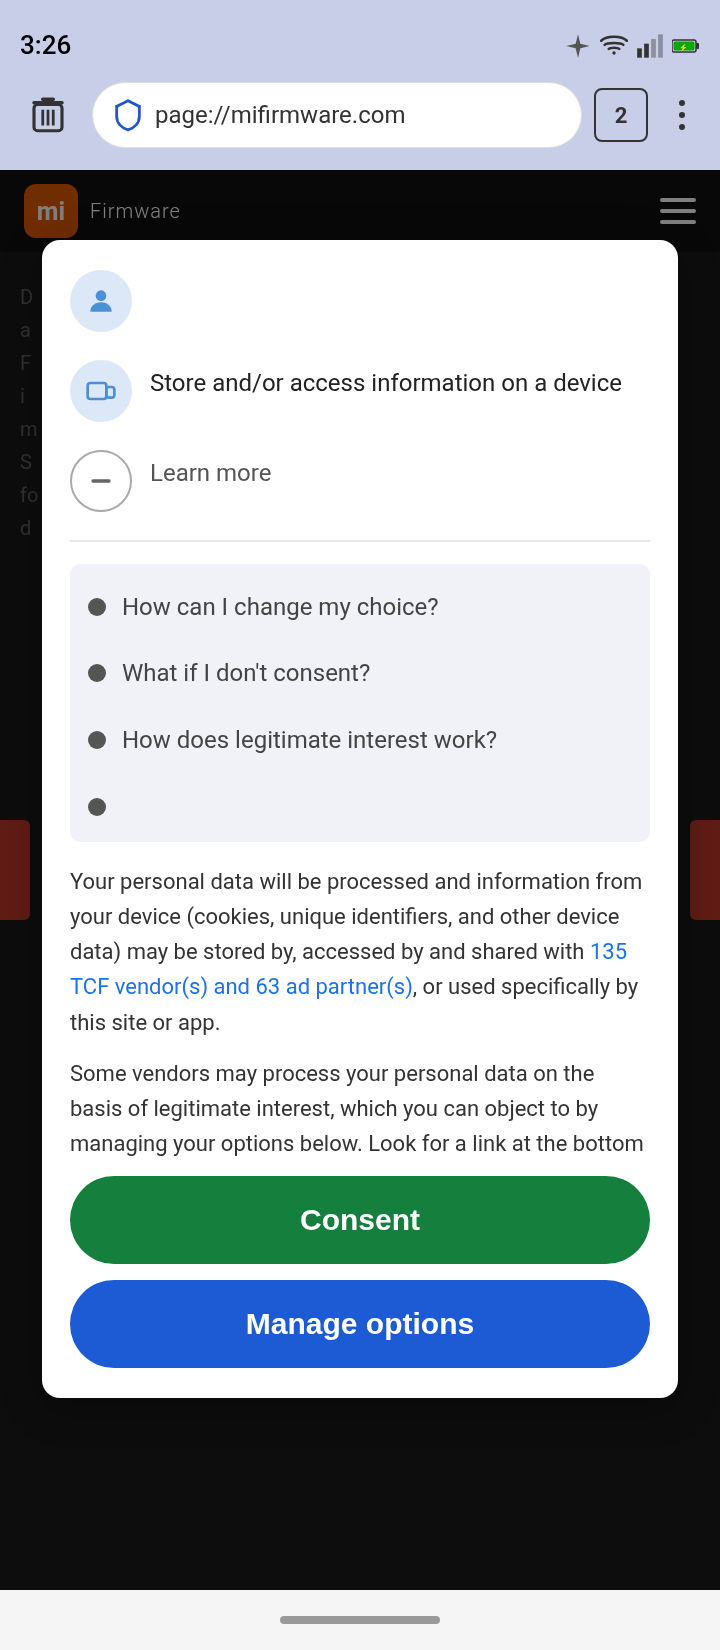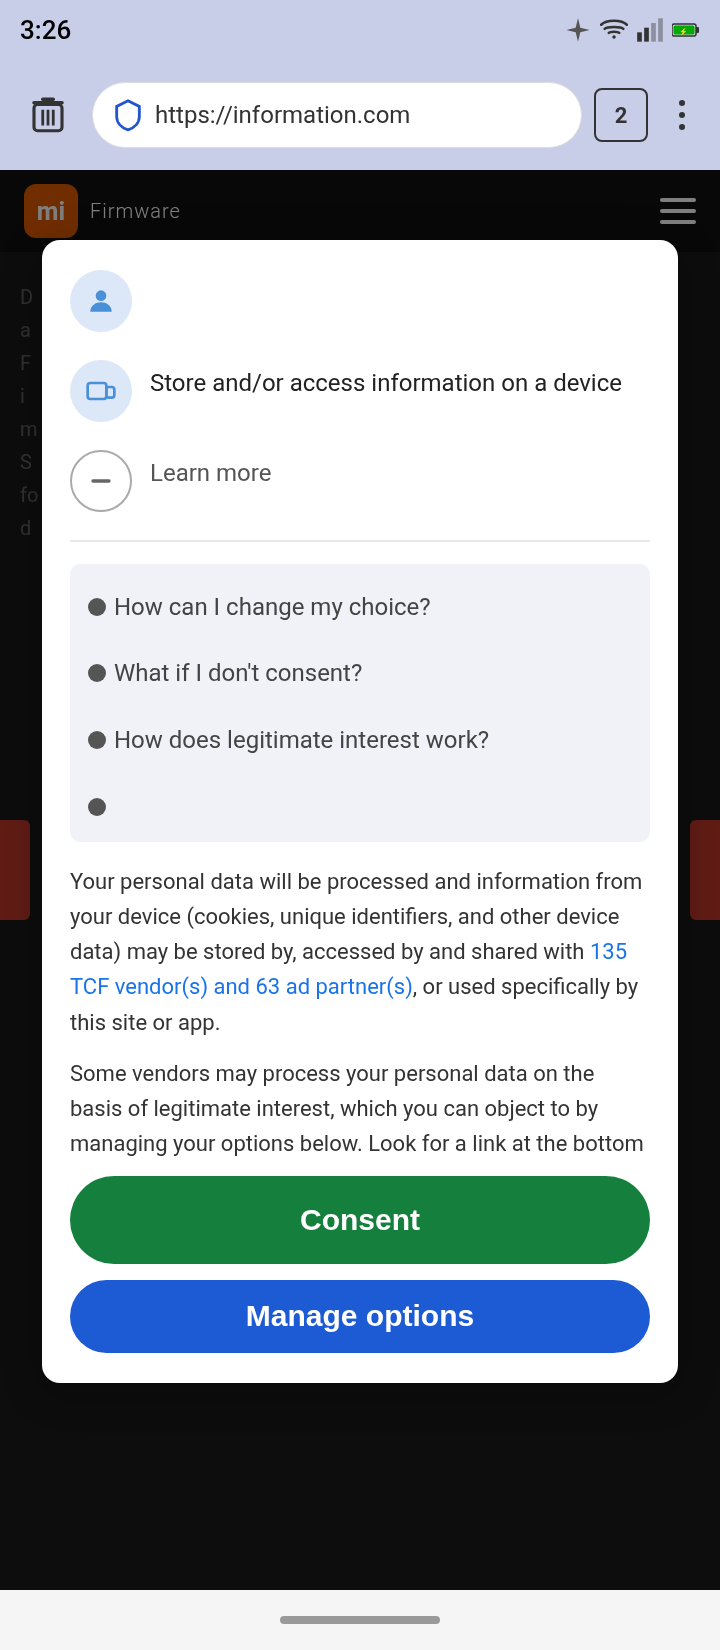"3:26" .status-bar { align-items: center -> flex-end }
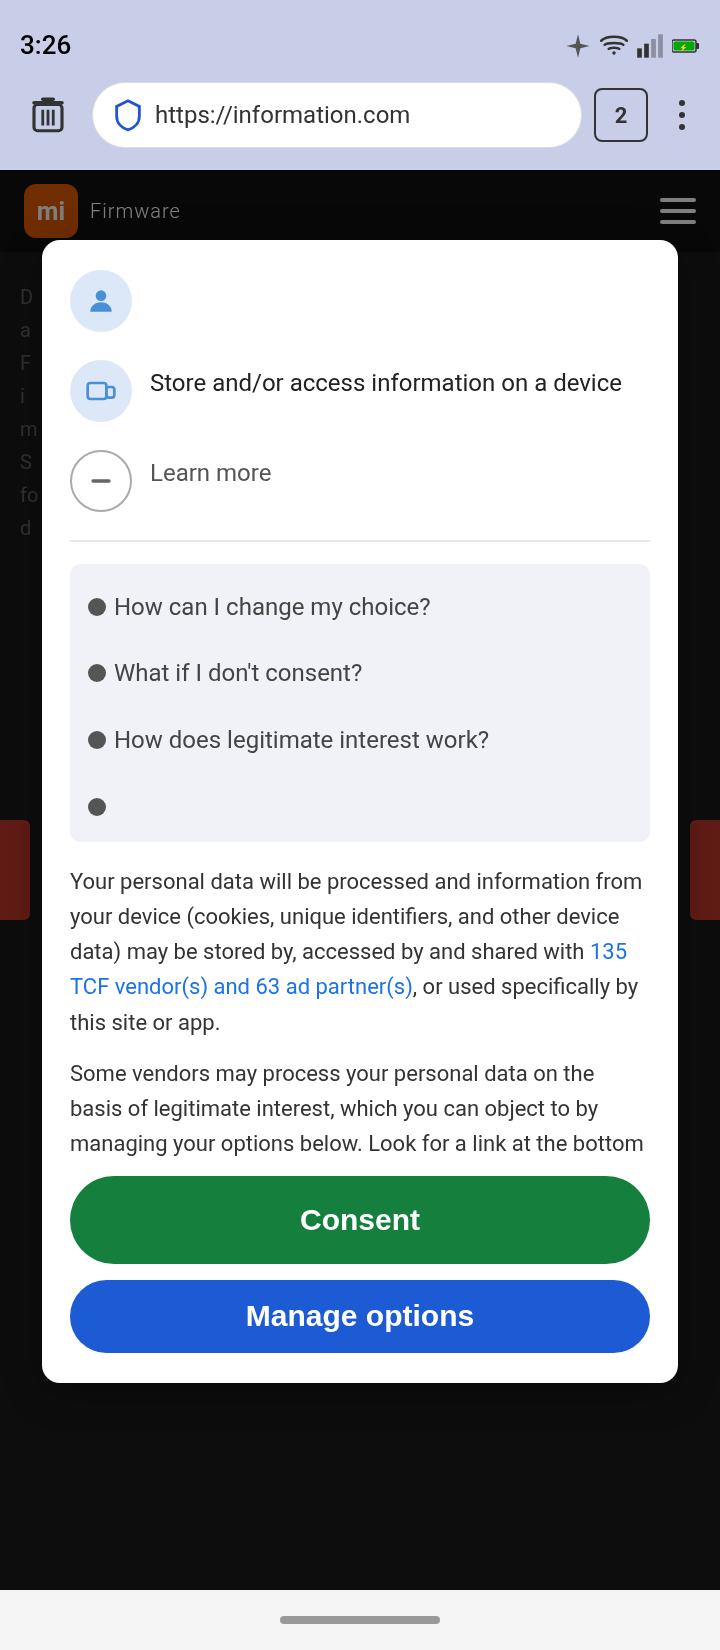"https://information.com" span.address-bar-url { text: https://information.com -> page://mifirmware.com }
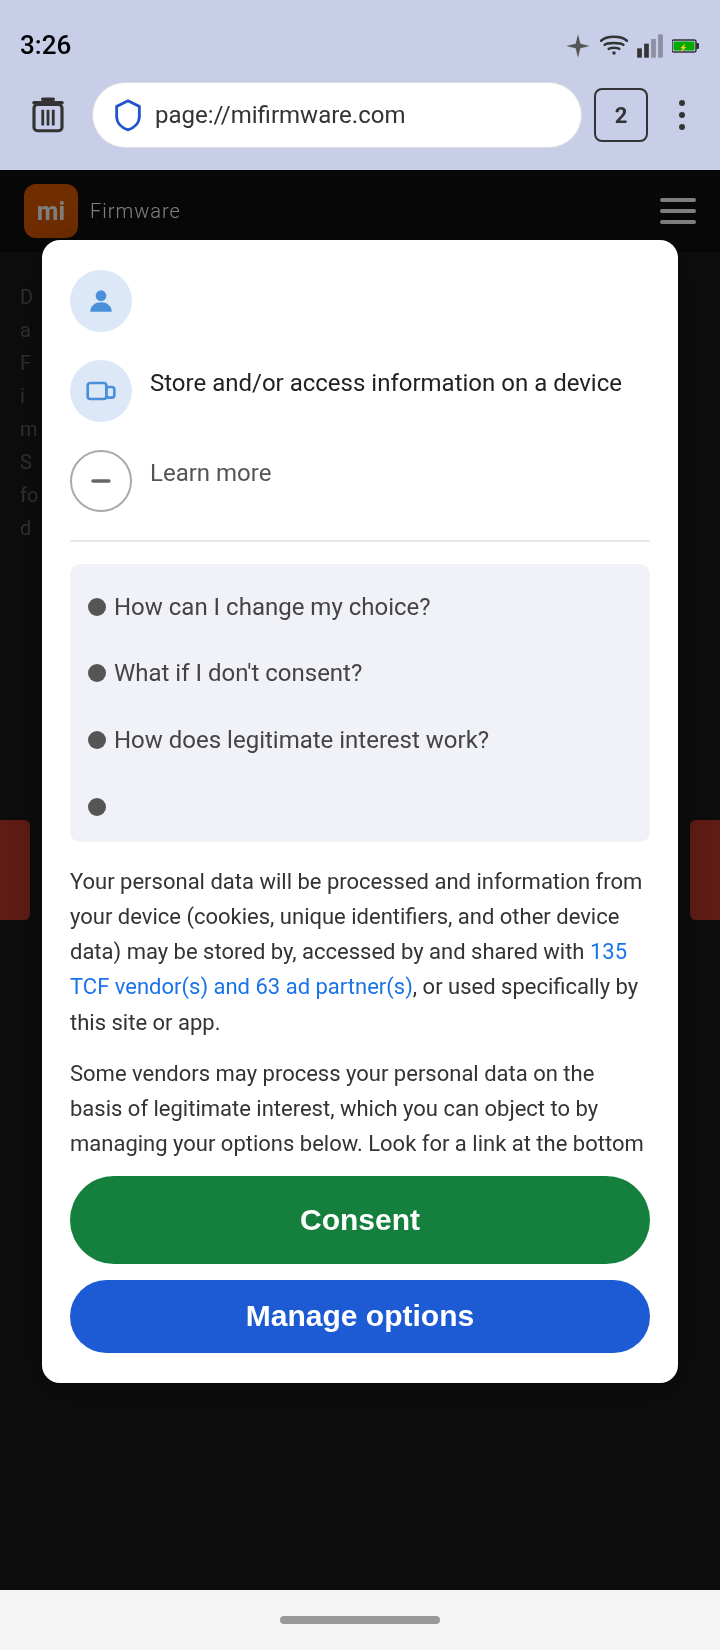"How can I change my" .faq-item { gap: 8px -> 16px }
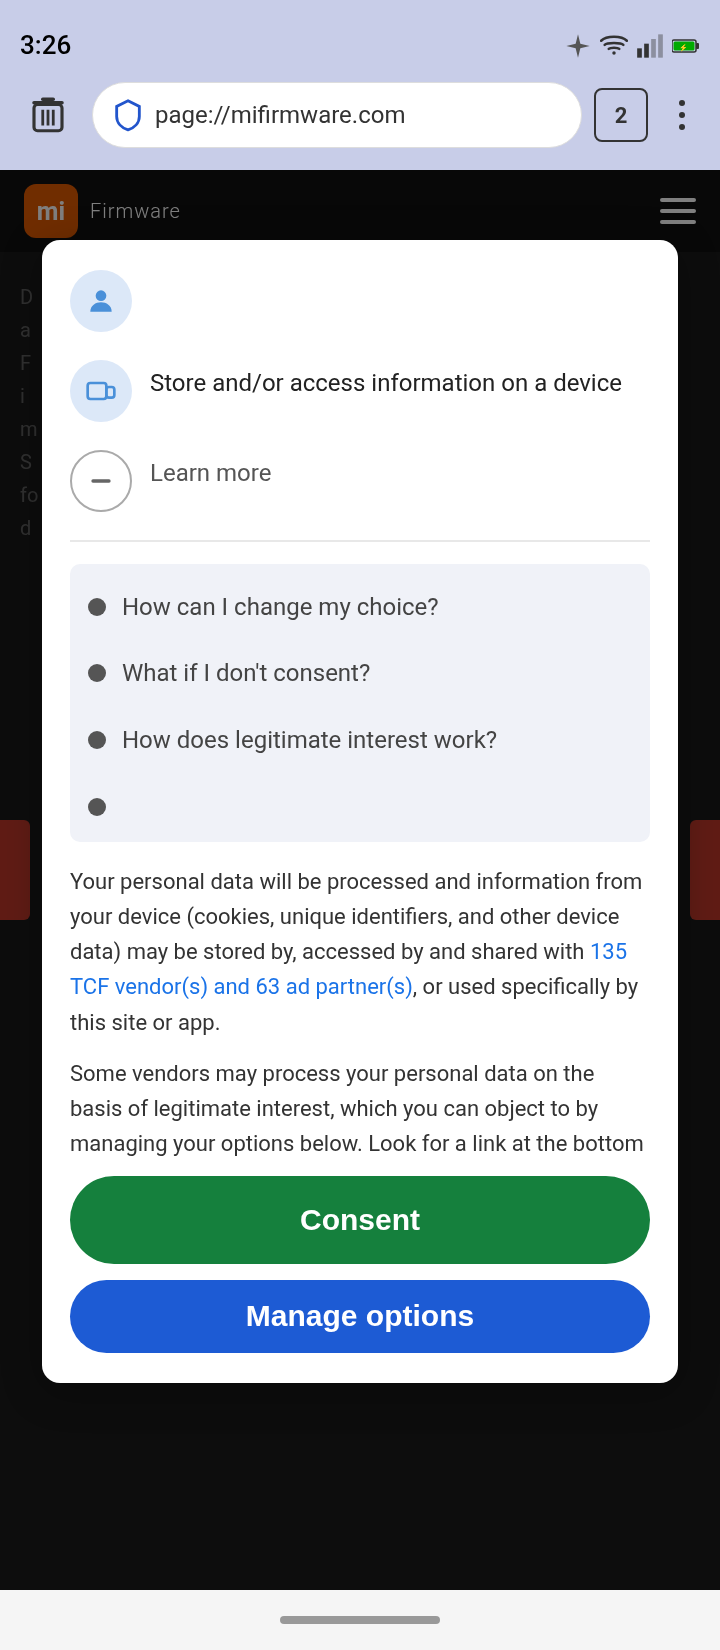"Manage options" .manage-btn { height: 73px -> 88px }
